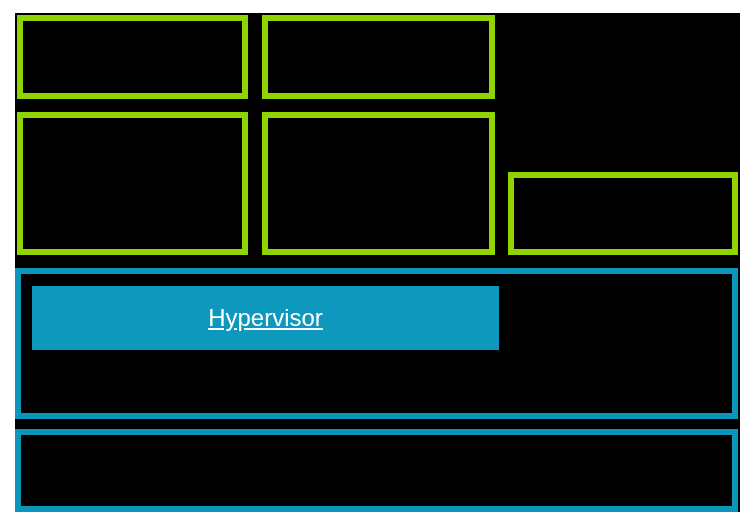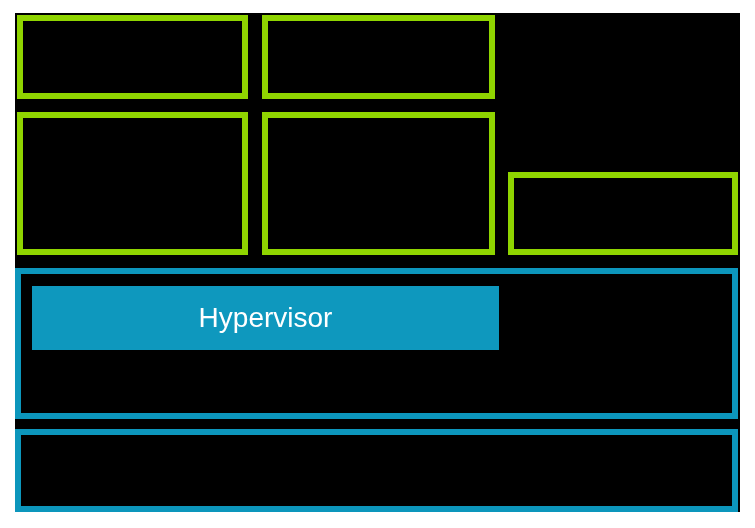"Hypervisor" .hv-label { font-size: 28px -> 24px; text-decoration: none -> underline }
